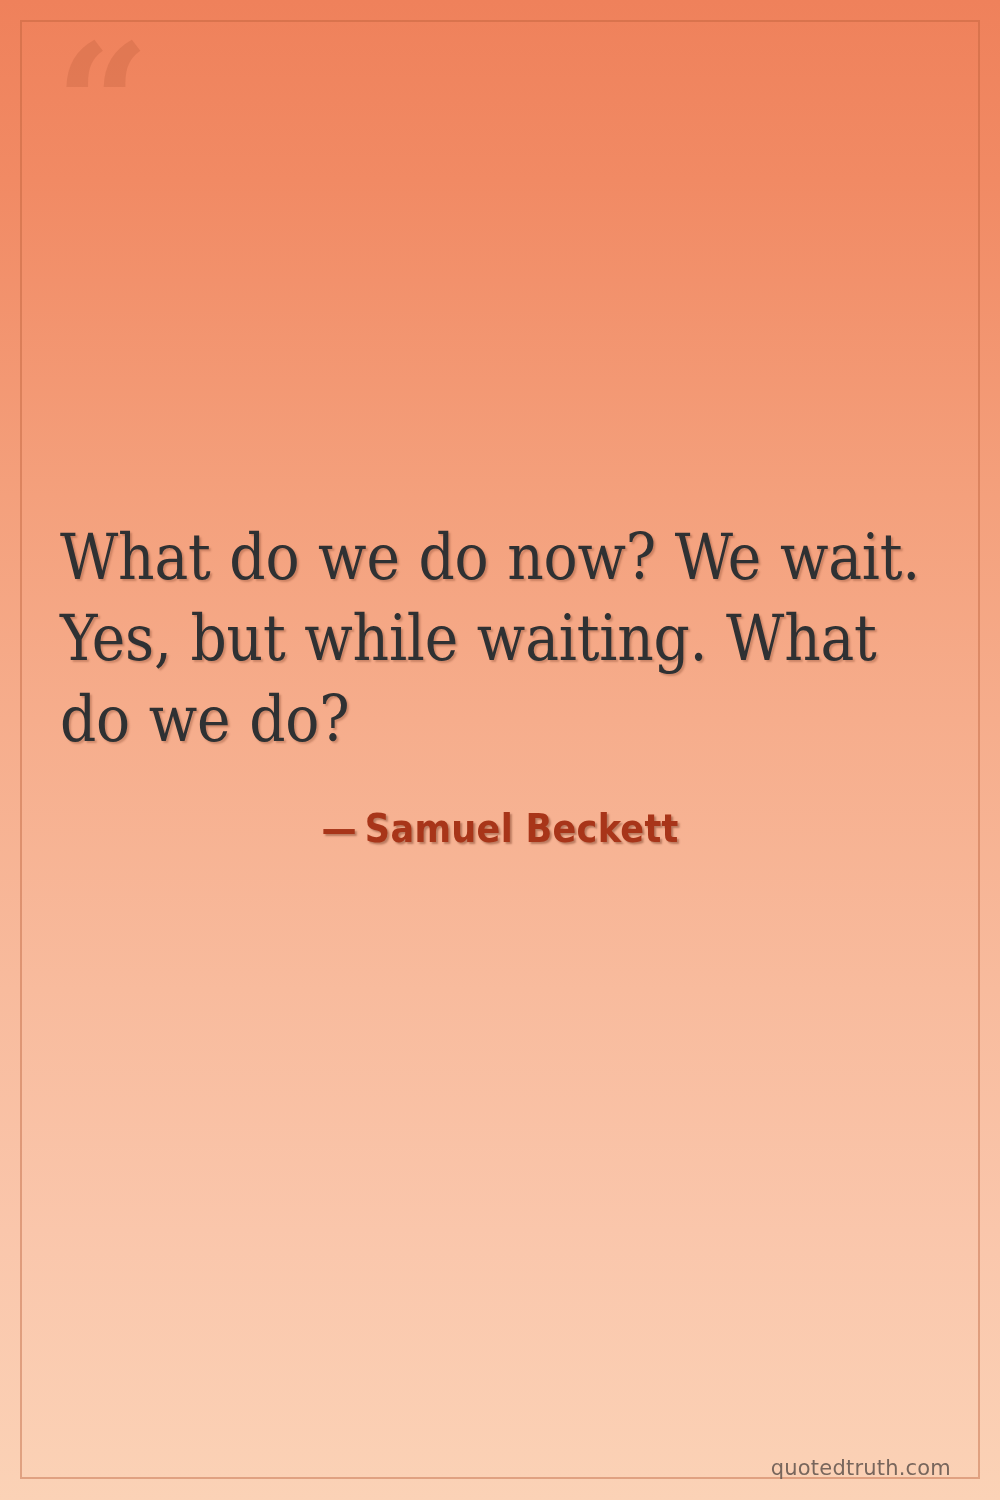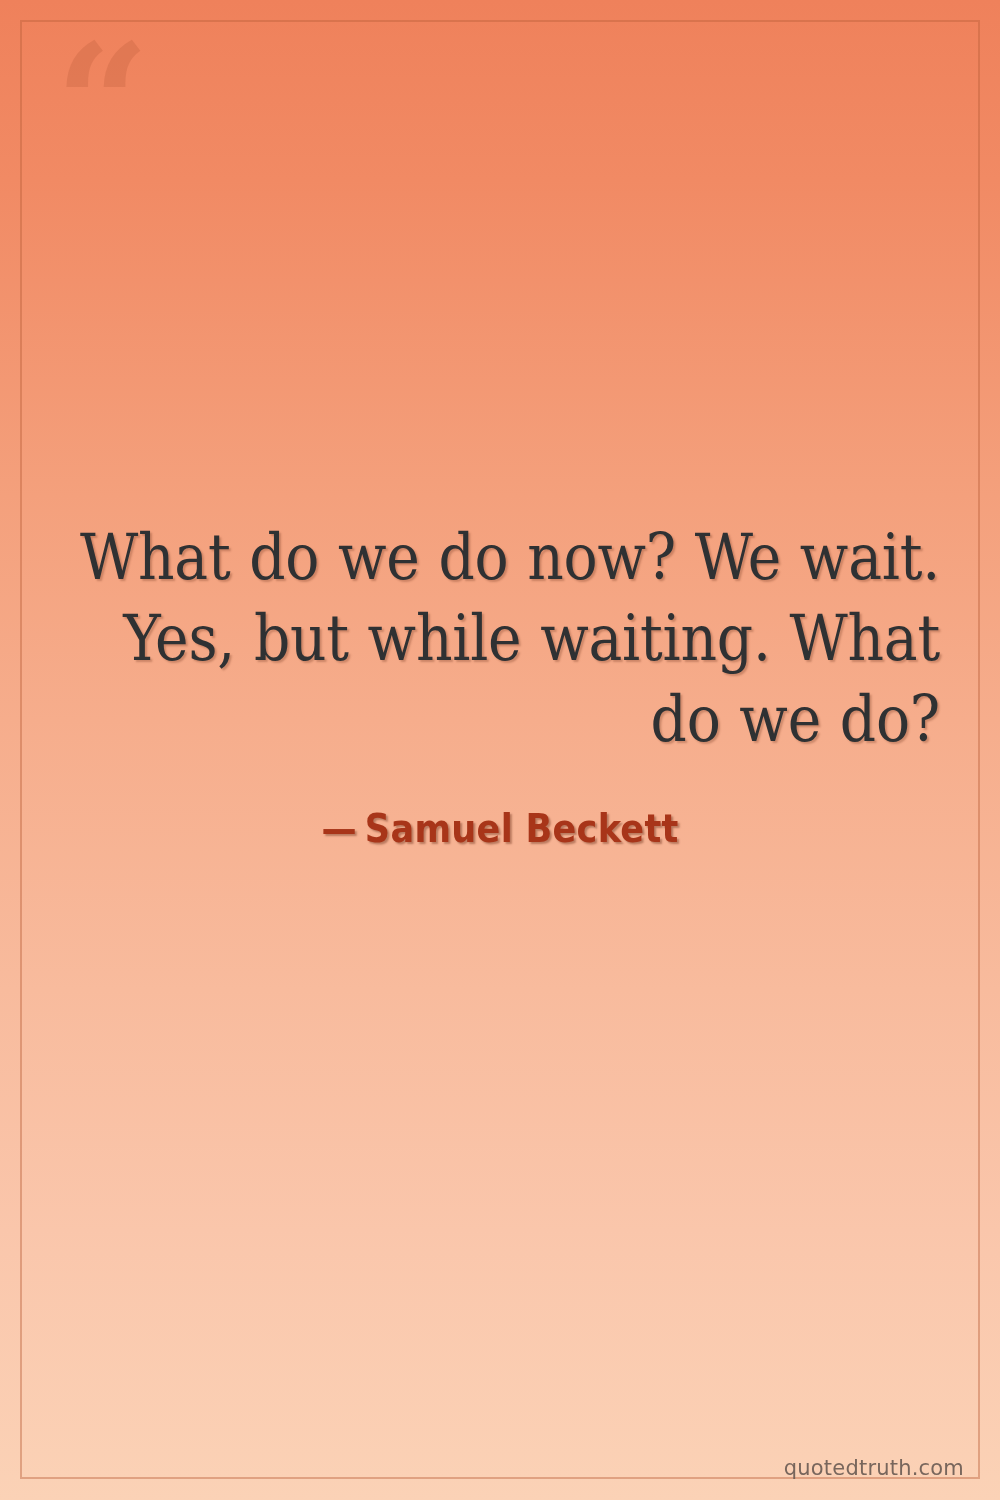"What do we do now?" #quote-text { text-align: right -> left }
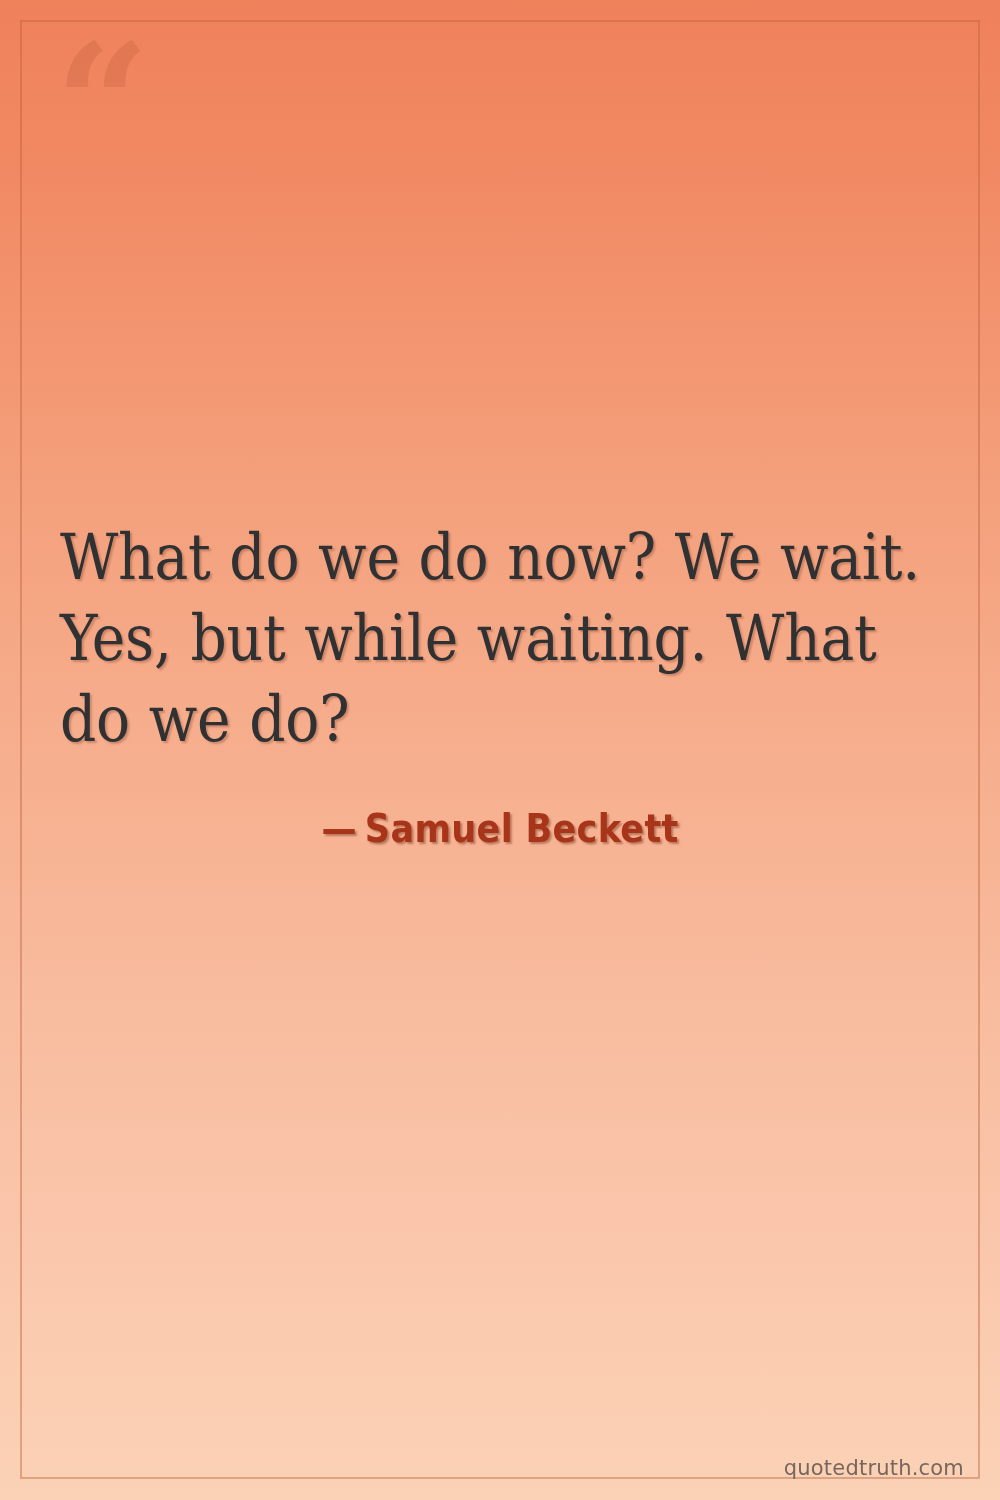"quotedtruth.com" #watermark { right: 36px -> 49px }
